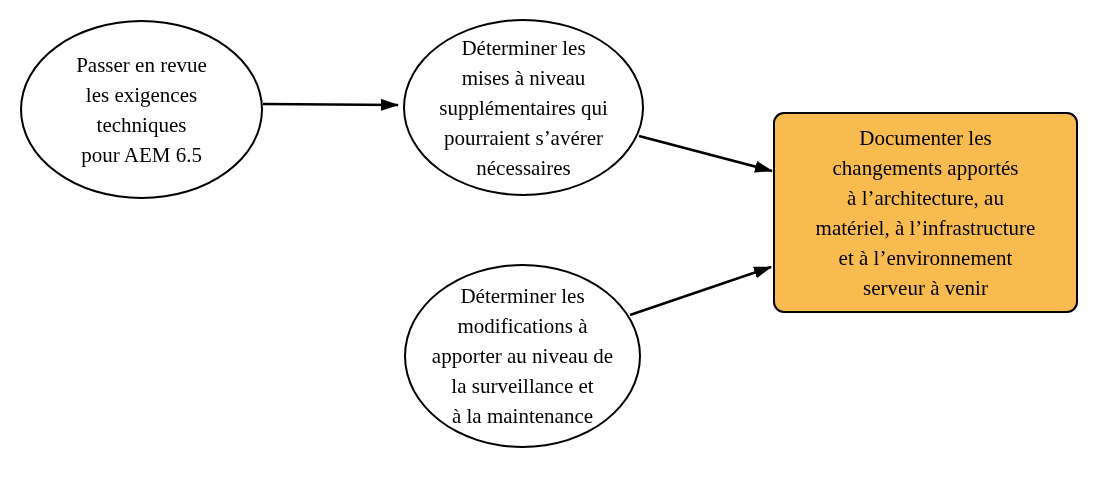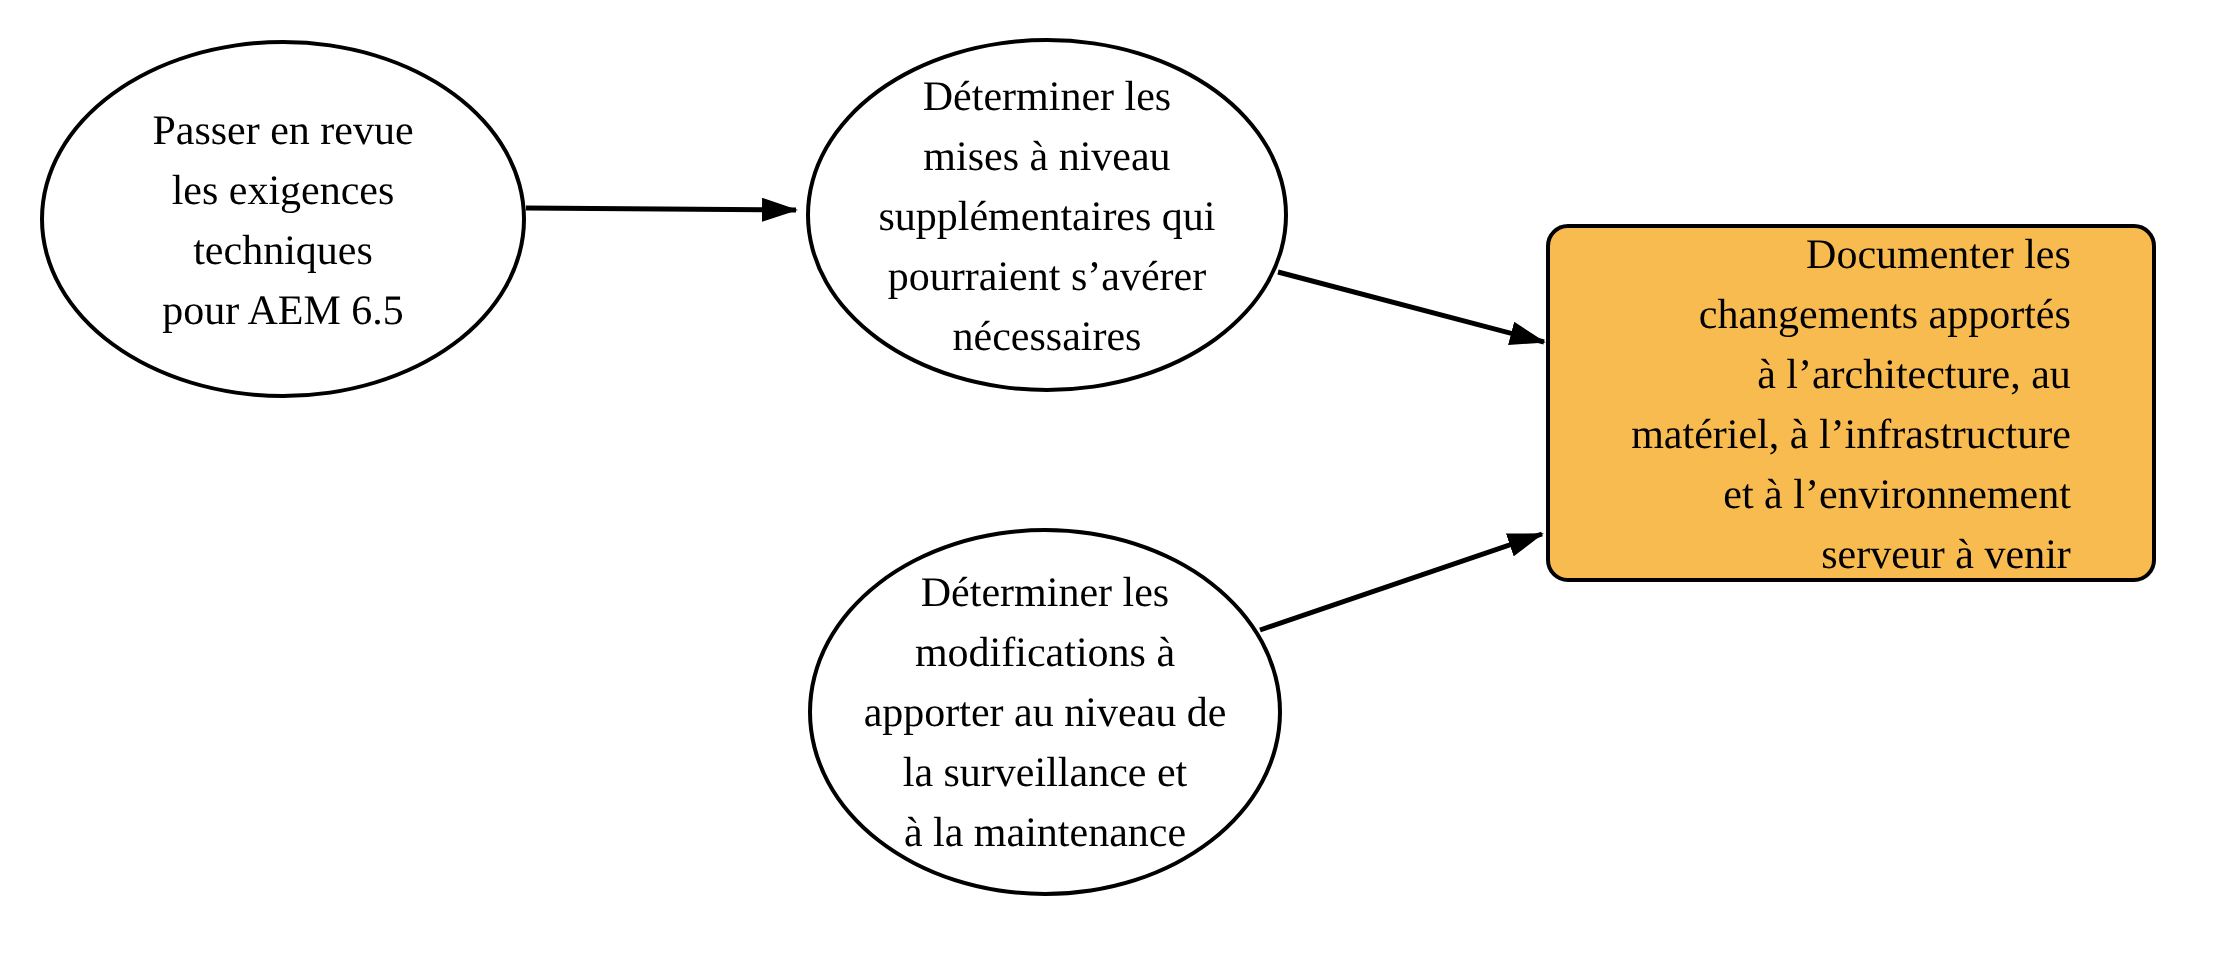"Documenter les" .node-document { height: 179px -> 201px; text-align: right -> none }
